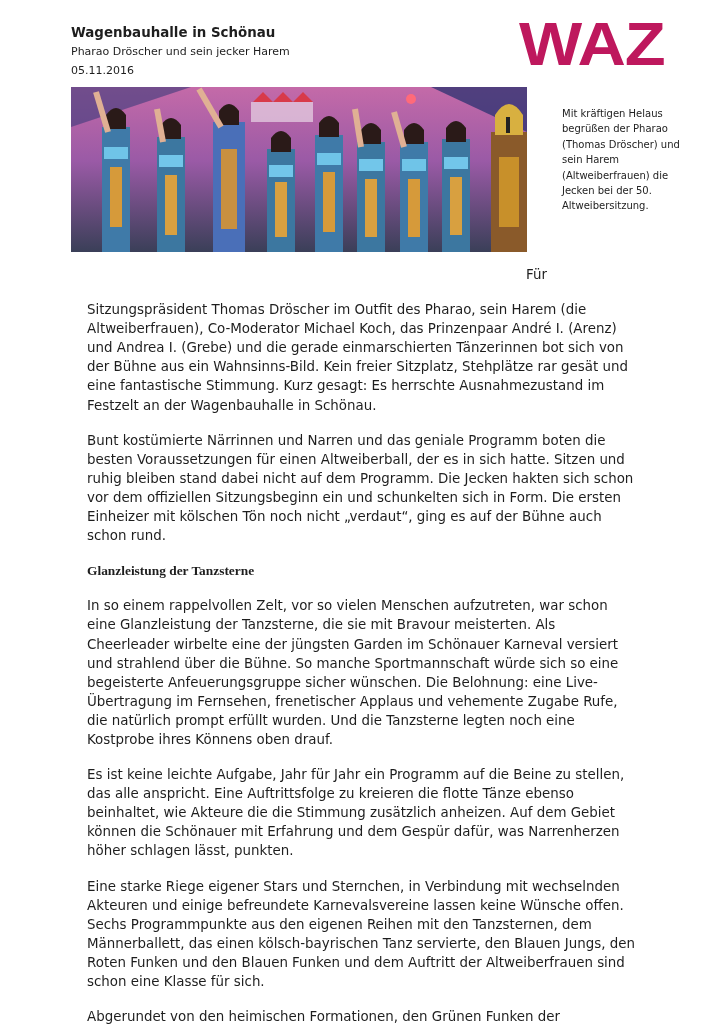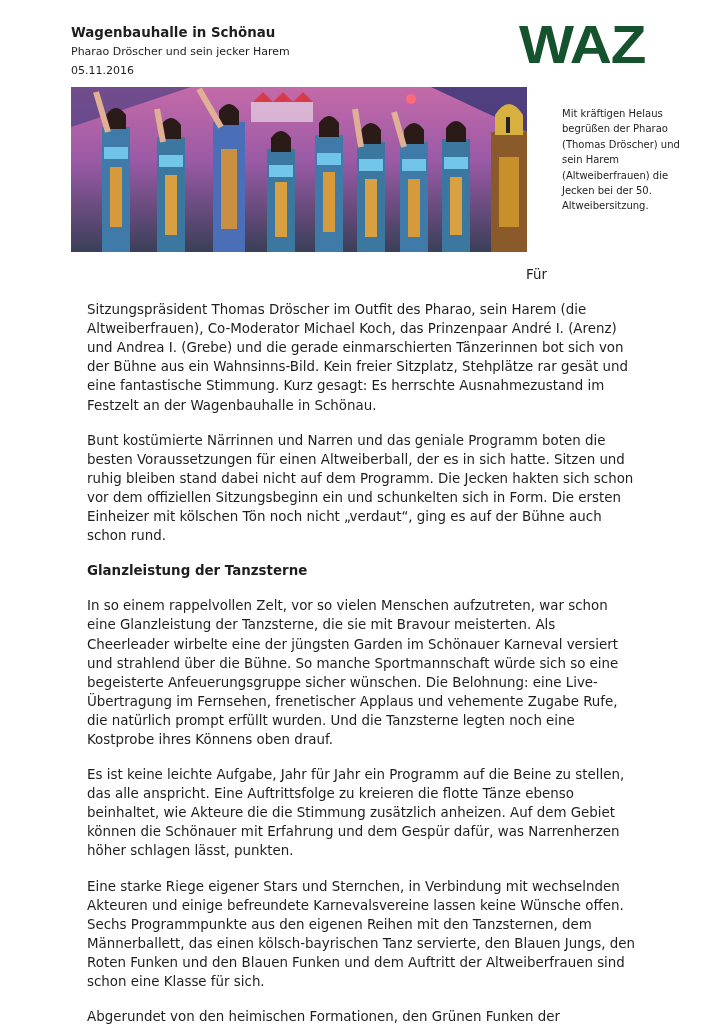"WAZ" .logo { color: #14532d -> #be185d; font-size: 54px -> 62px }
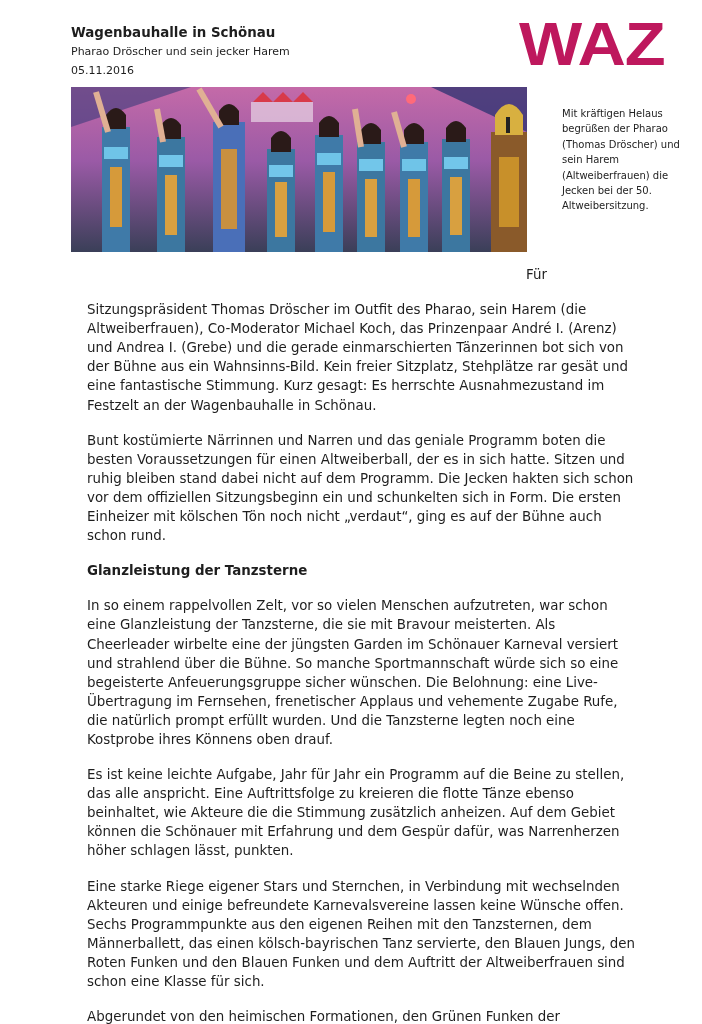"Glanzleistung der Tanzsterne" .bold { font-family: none -> Liberation Serif, serif }
